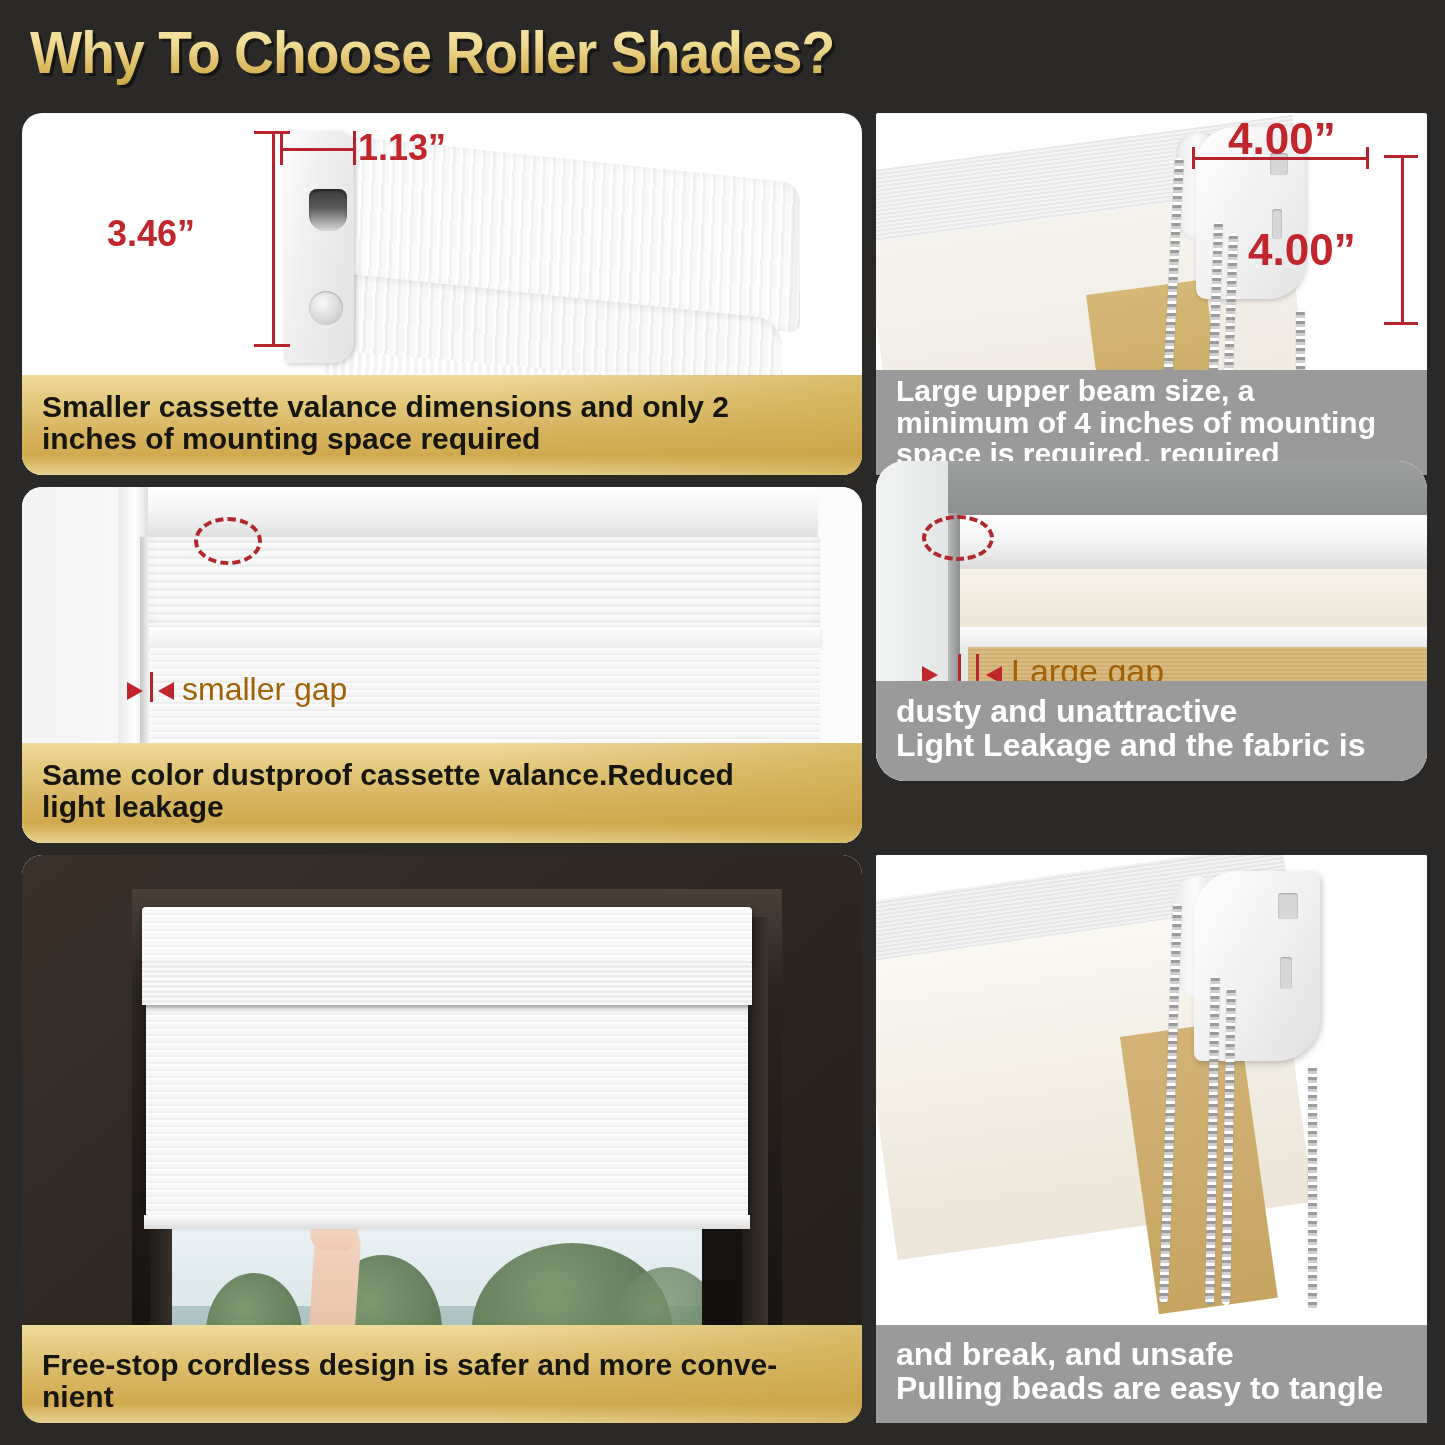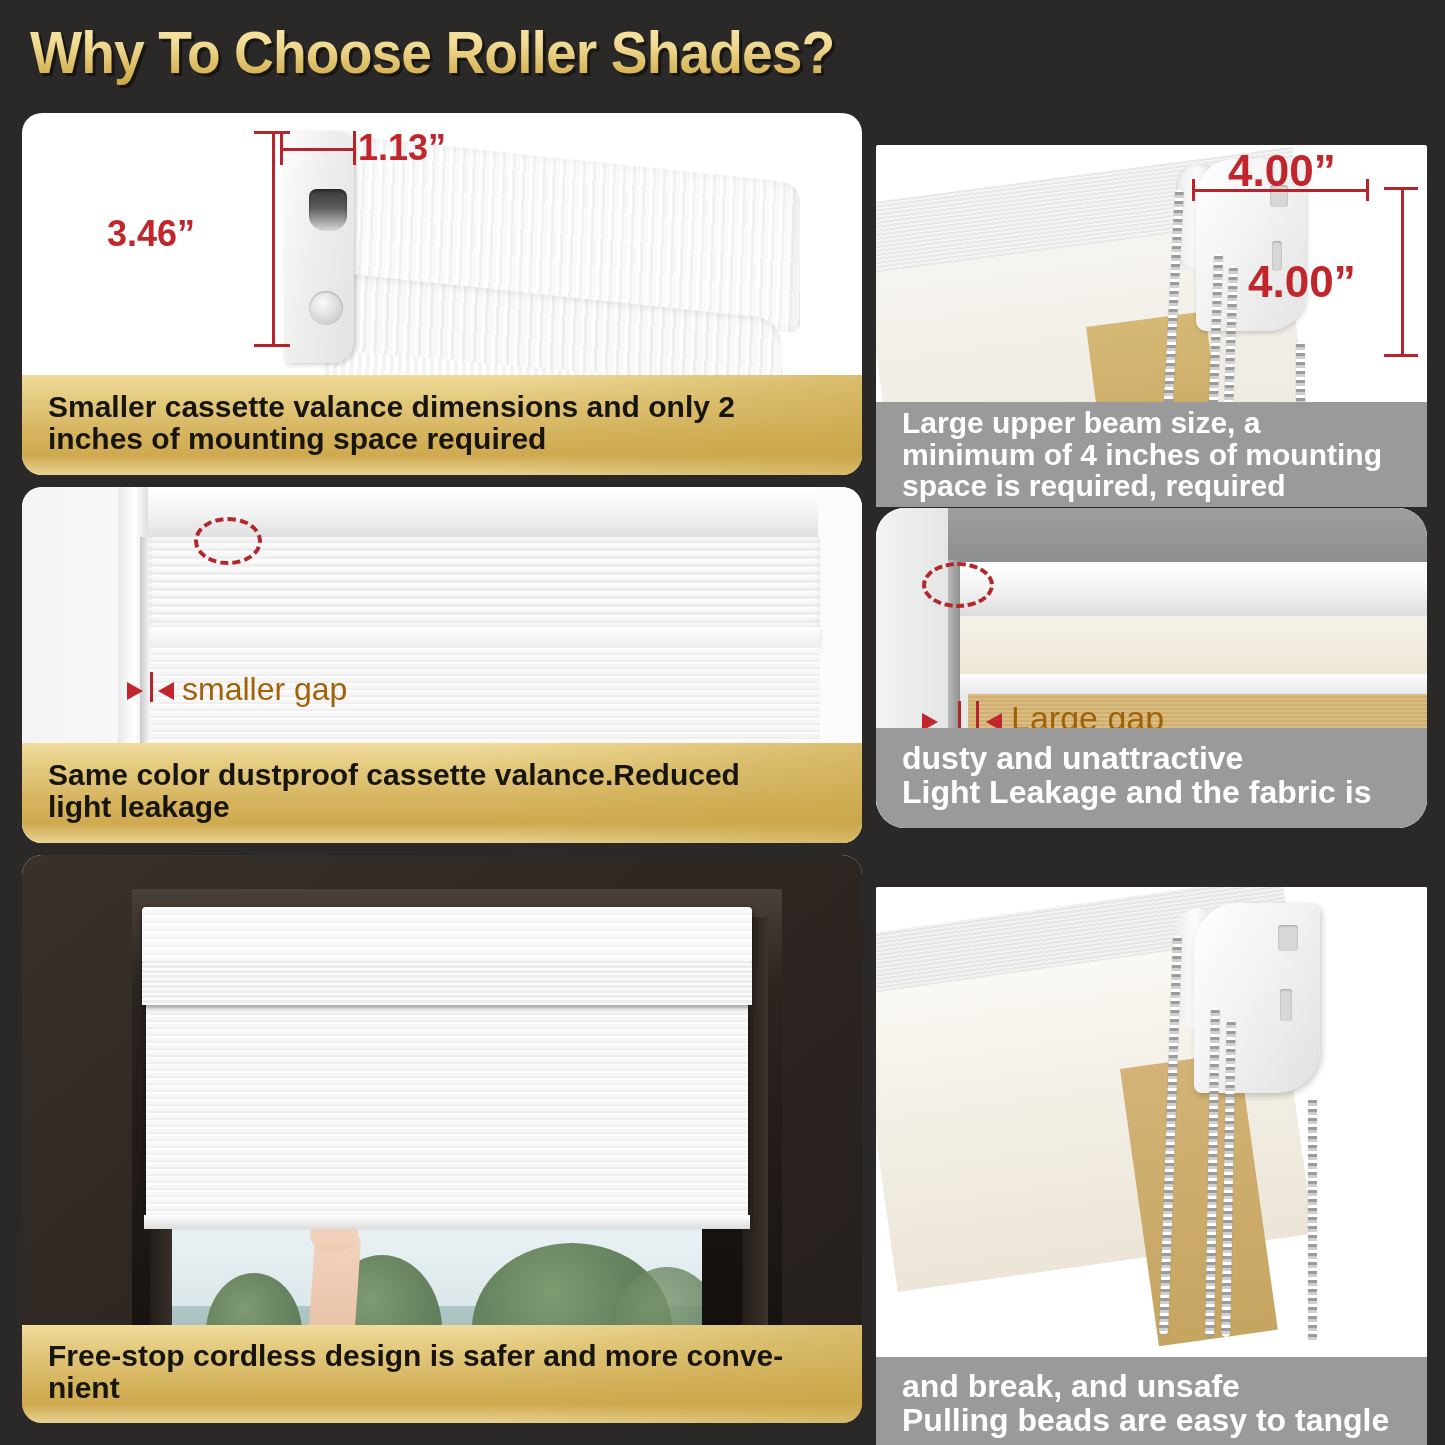"4.00”" .panel.right { margin-top: 32px -> none }
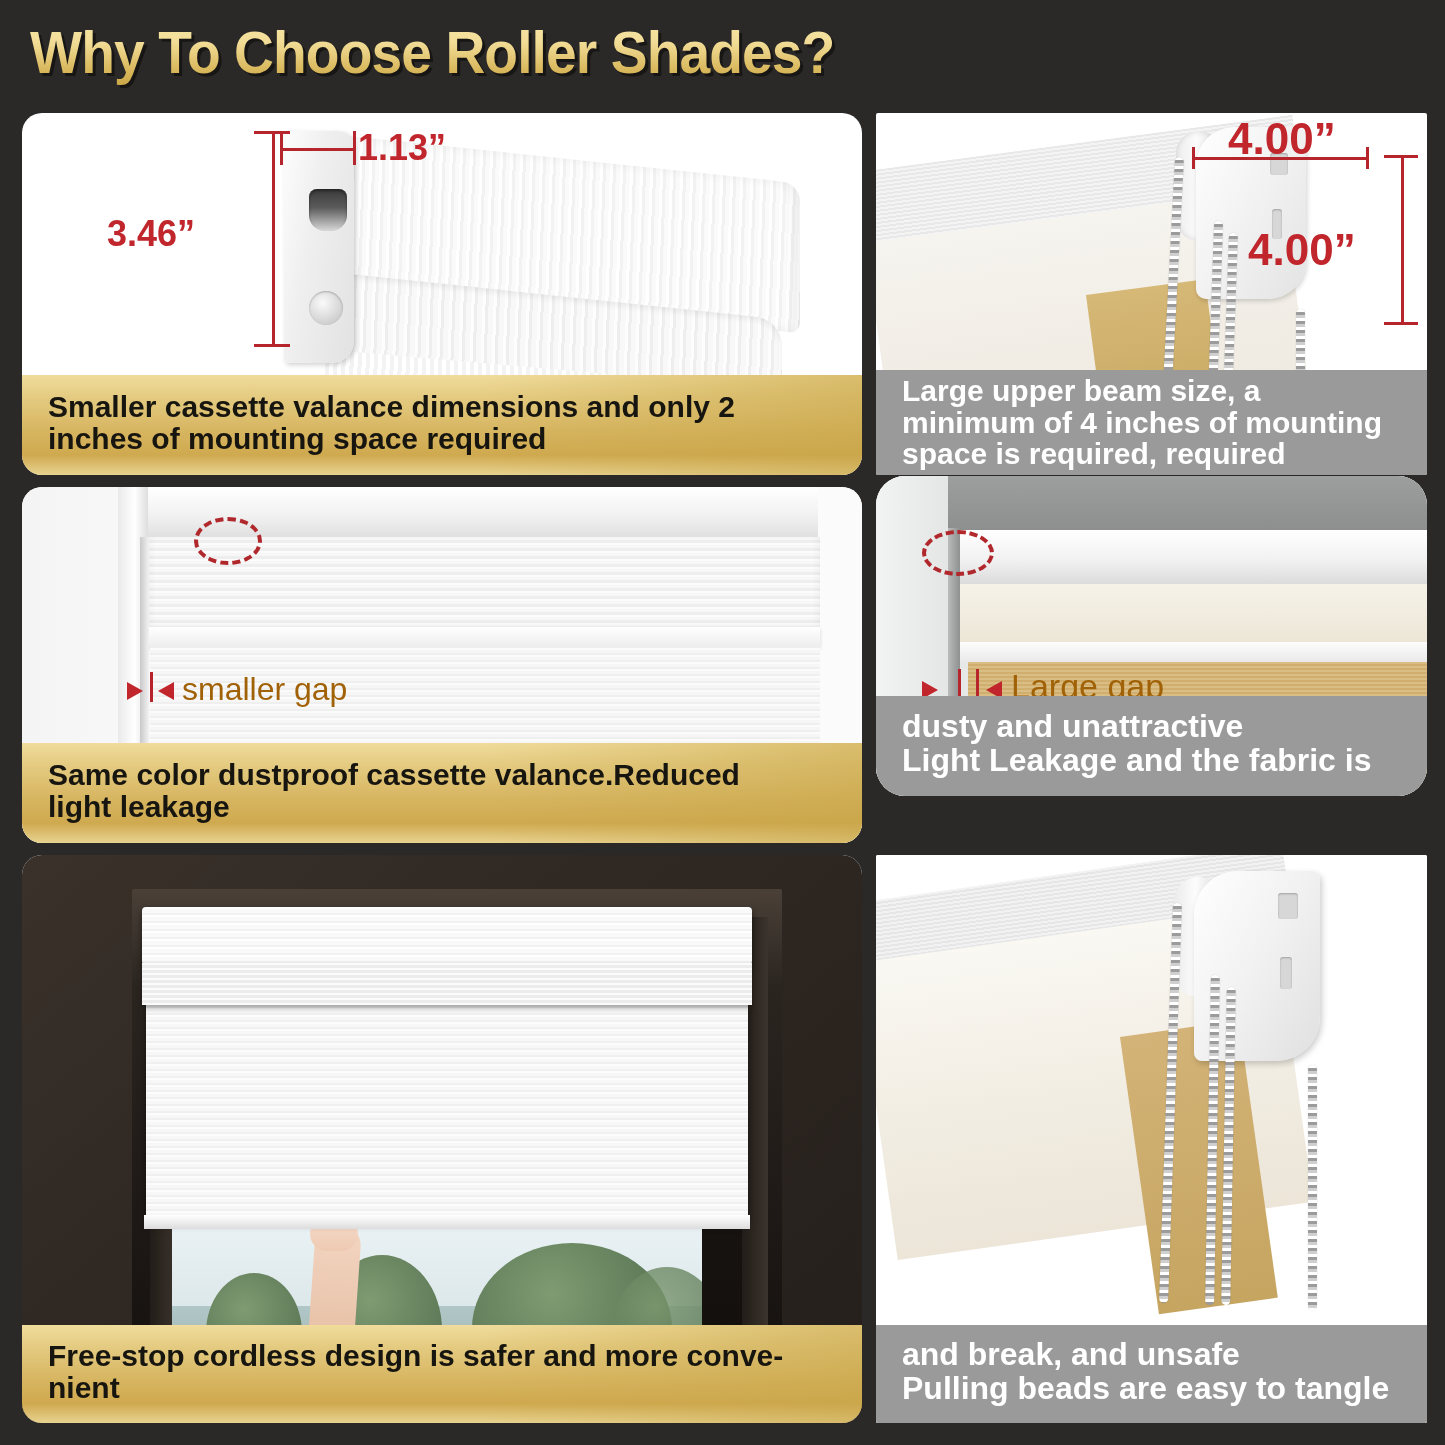"Smaller cassette valance dimensions and" .cap { padding: 6px 14px 10px 26px -> 6px 14px 10px 20px }
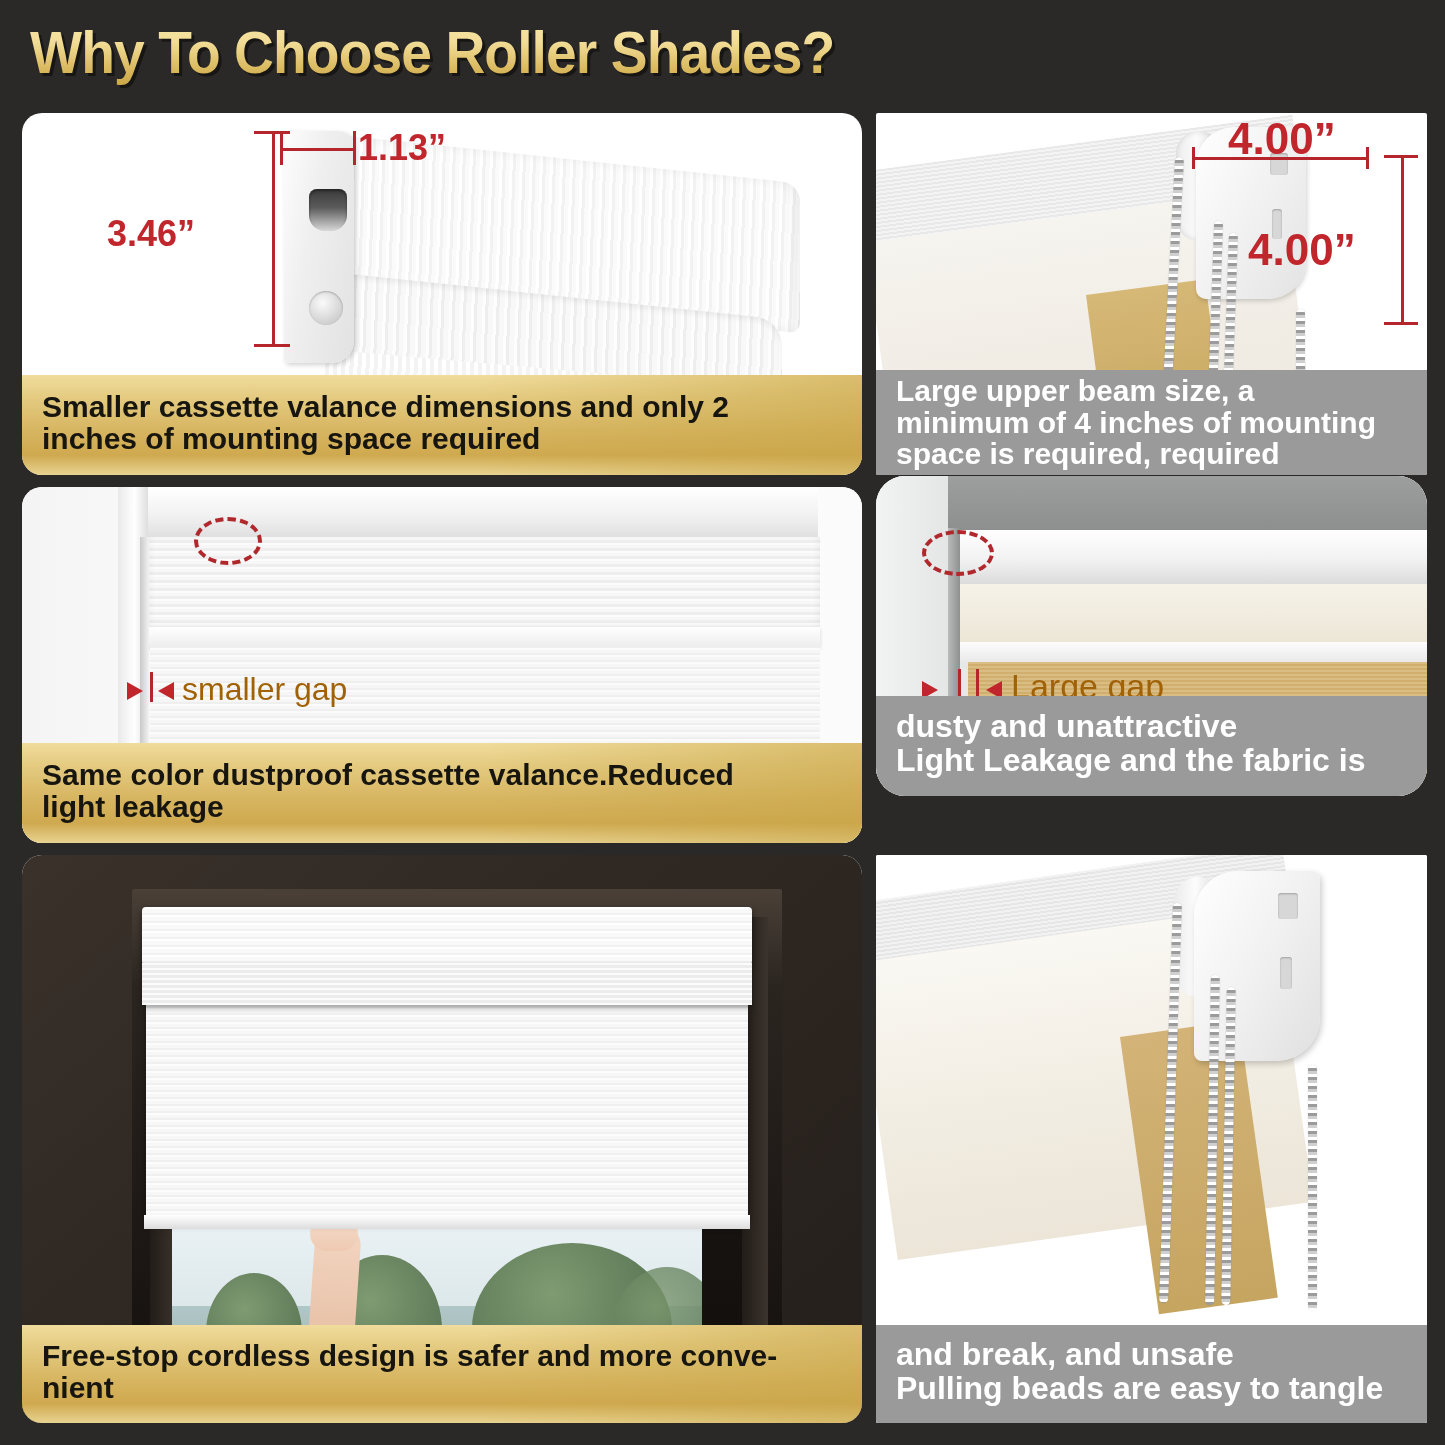"Large gap" div.panel { top: 476px -> 461px }
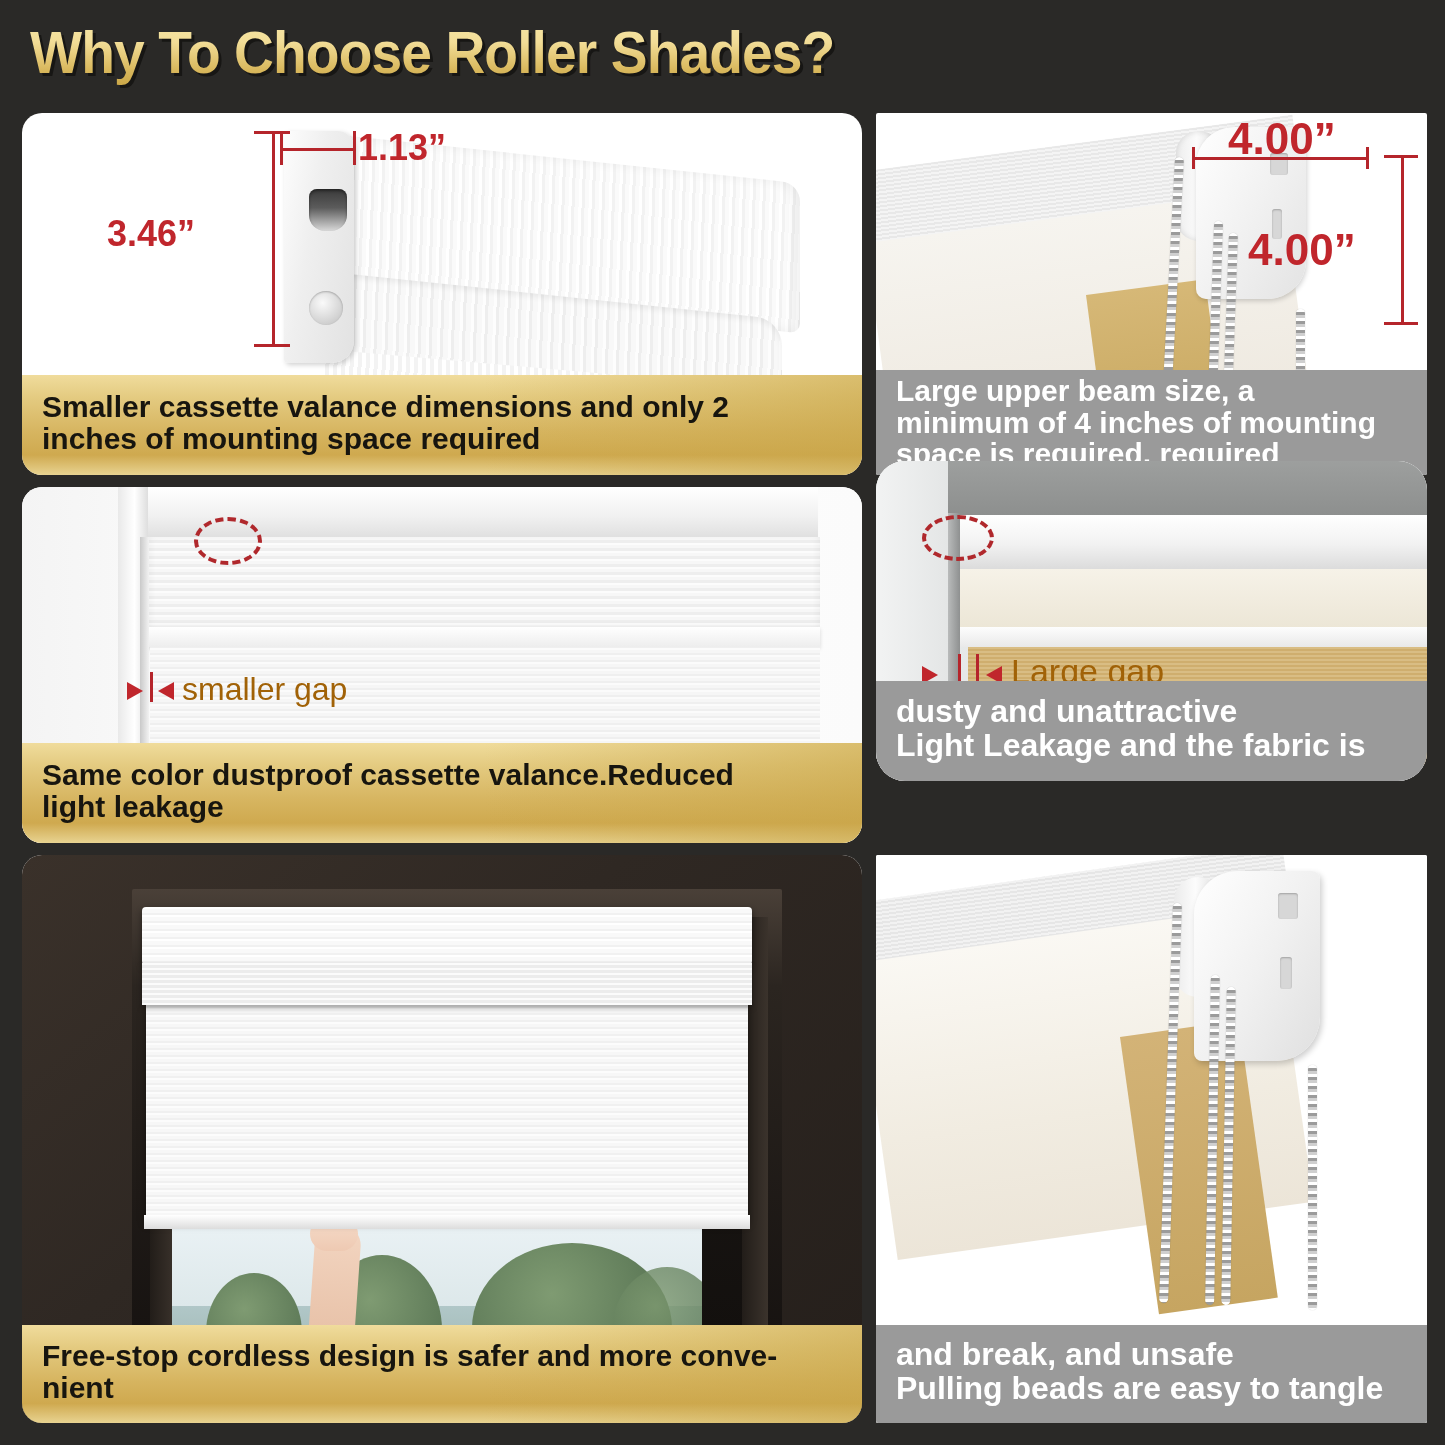"Free-stop cordless design is safer" div.cap { align-items: none -> flex-end }
